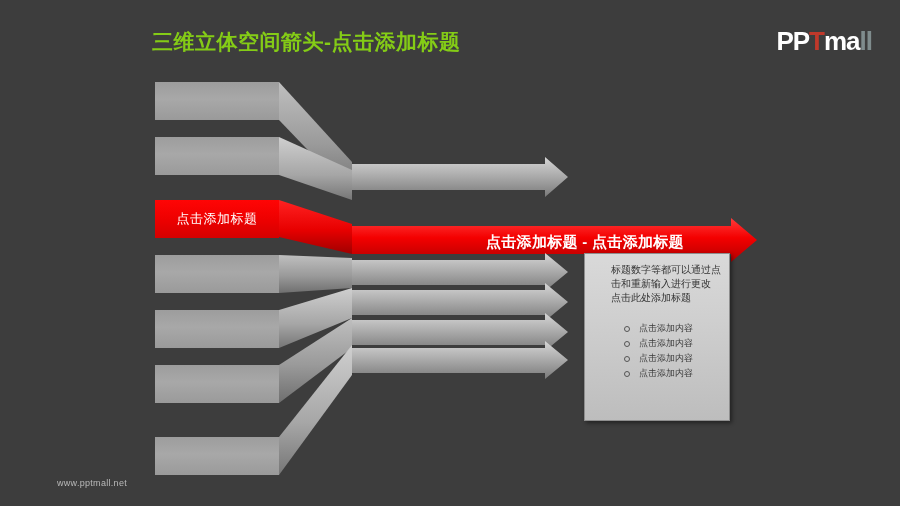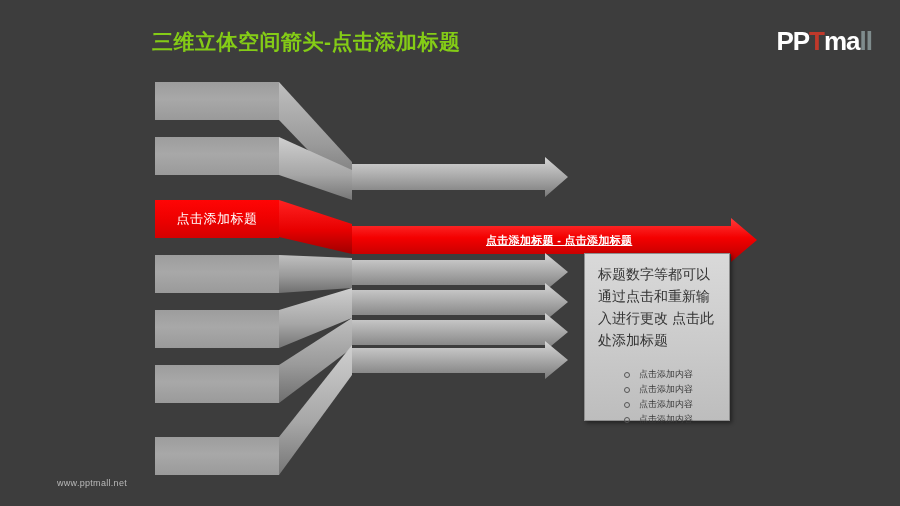"点击添加标题 - 点击添加标题" .arrowlabel { font-size: 11px -> 15px; text-decoration: underline -> none }
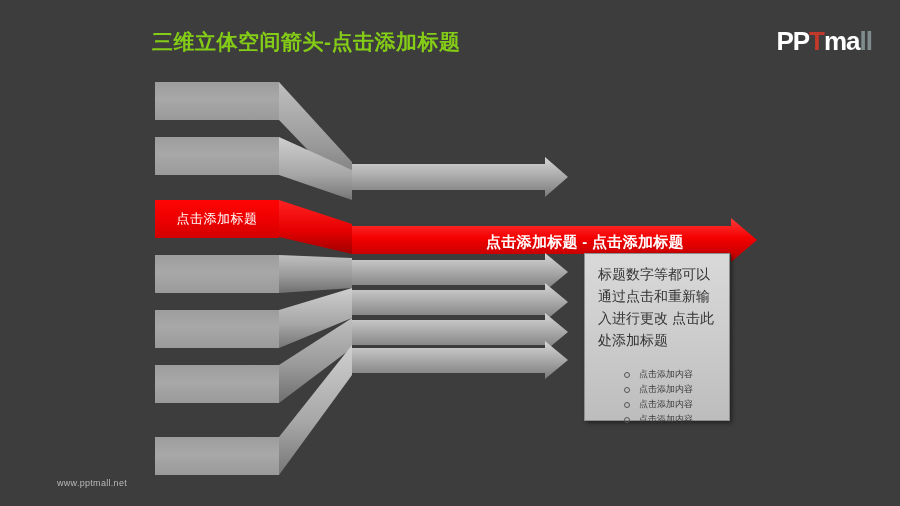"标题数字等都可以通过点击和重新输入进行更改 点击此处添加标题" .infopanel .ptext { font-size: 14px -> 10px; line-height: 22px -> 14px; margin: 0 0 8px 3px -> 0 0 8px 16px }
